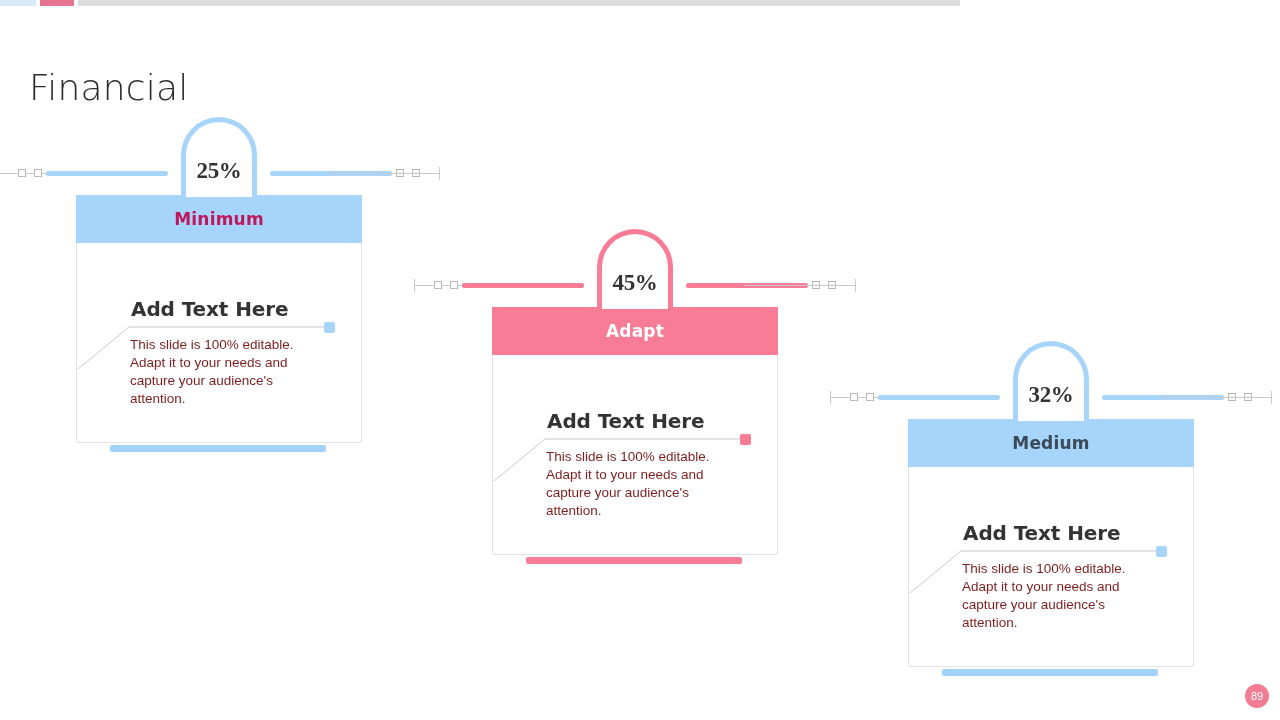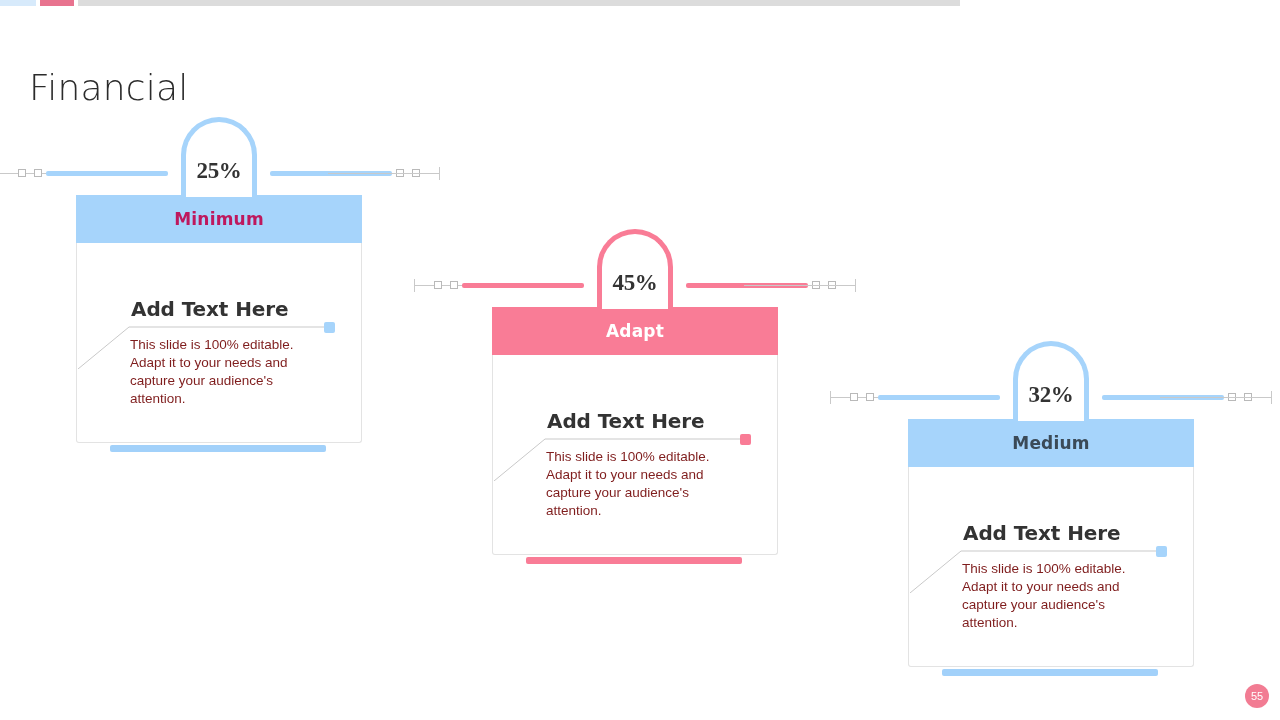"55" div.page-num { text: 55 -> 89 }
